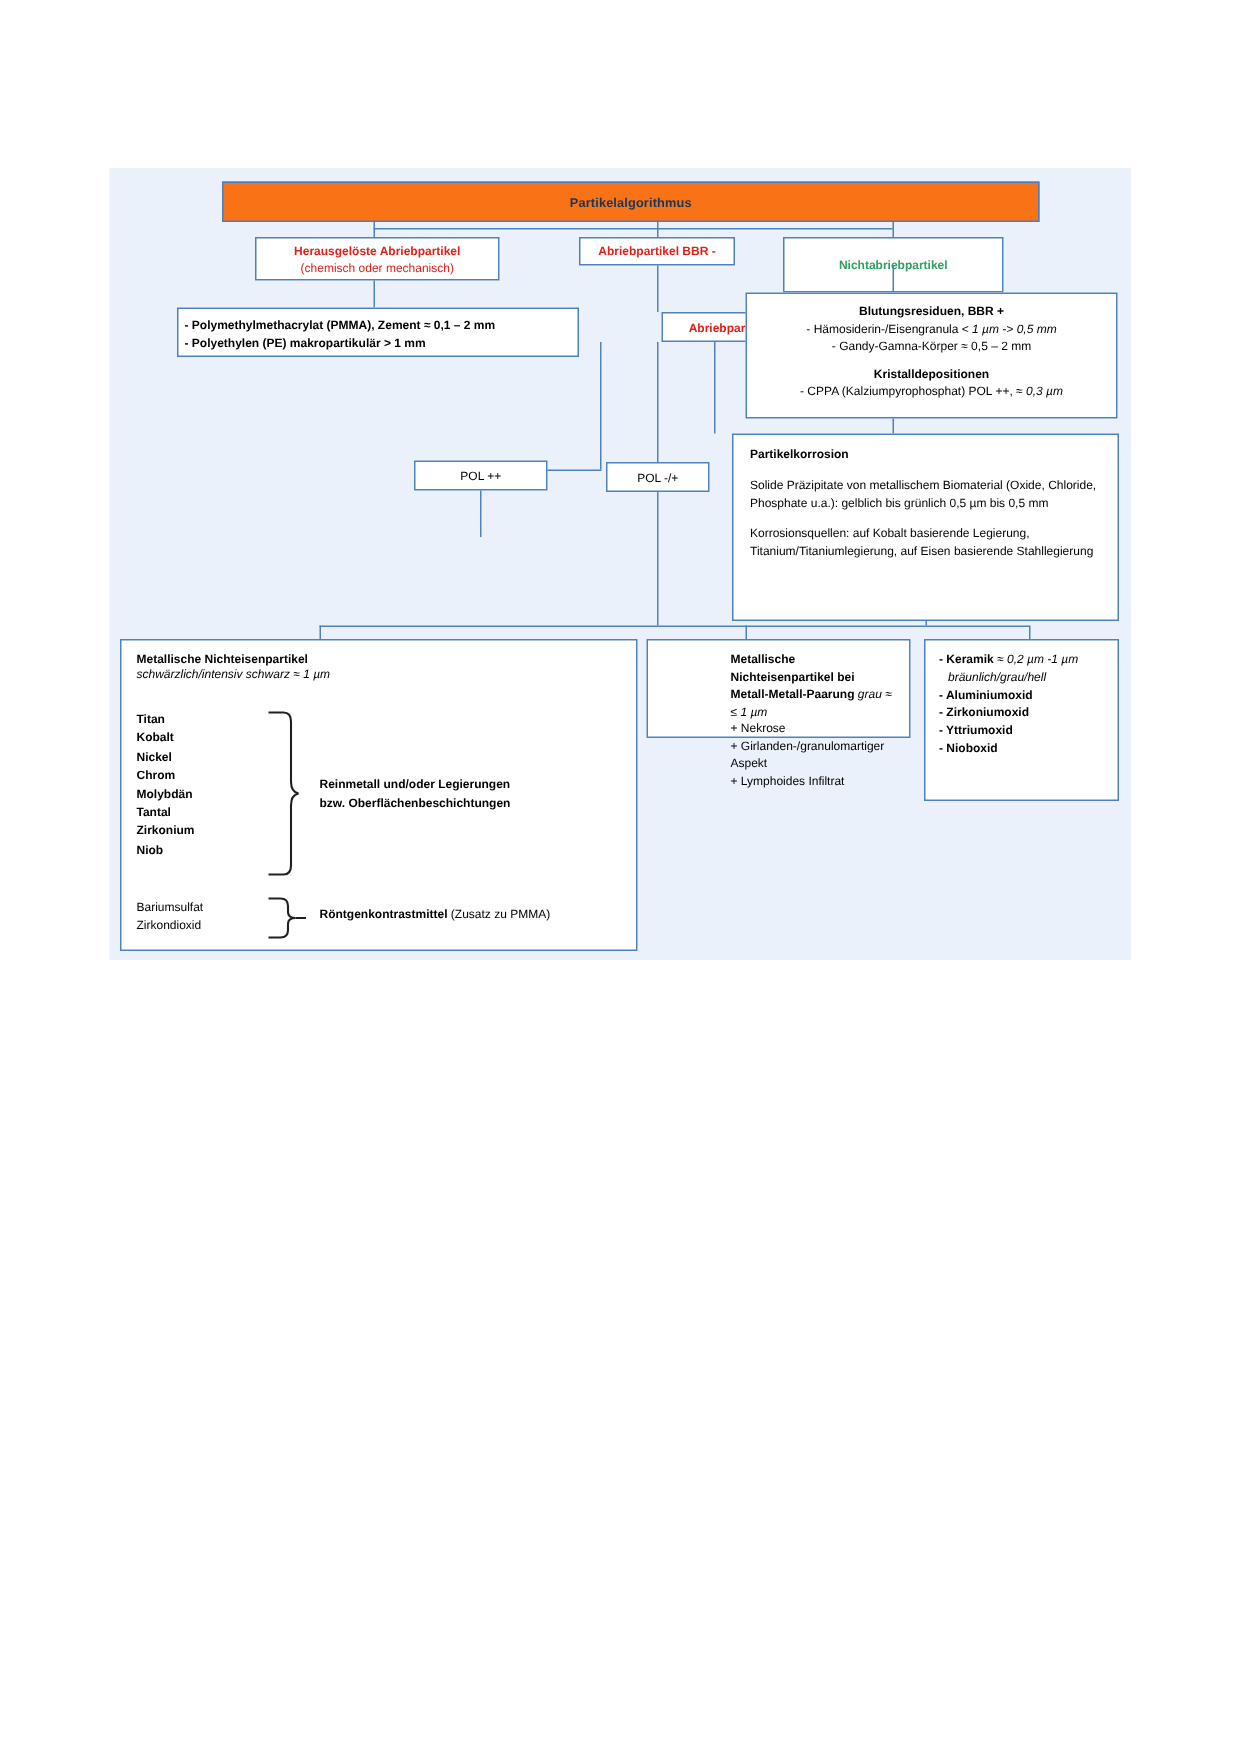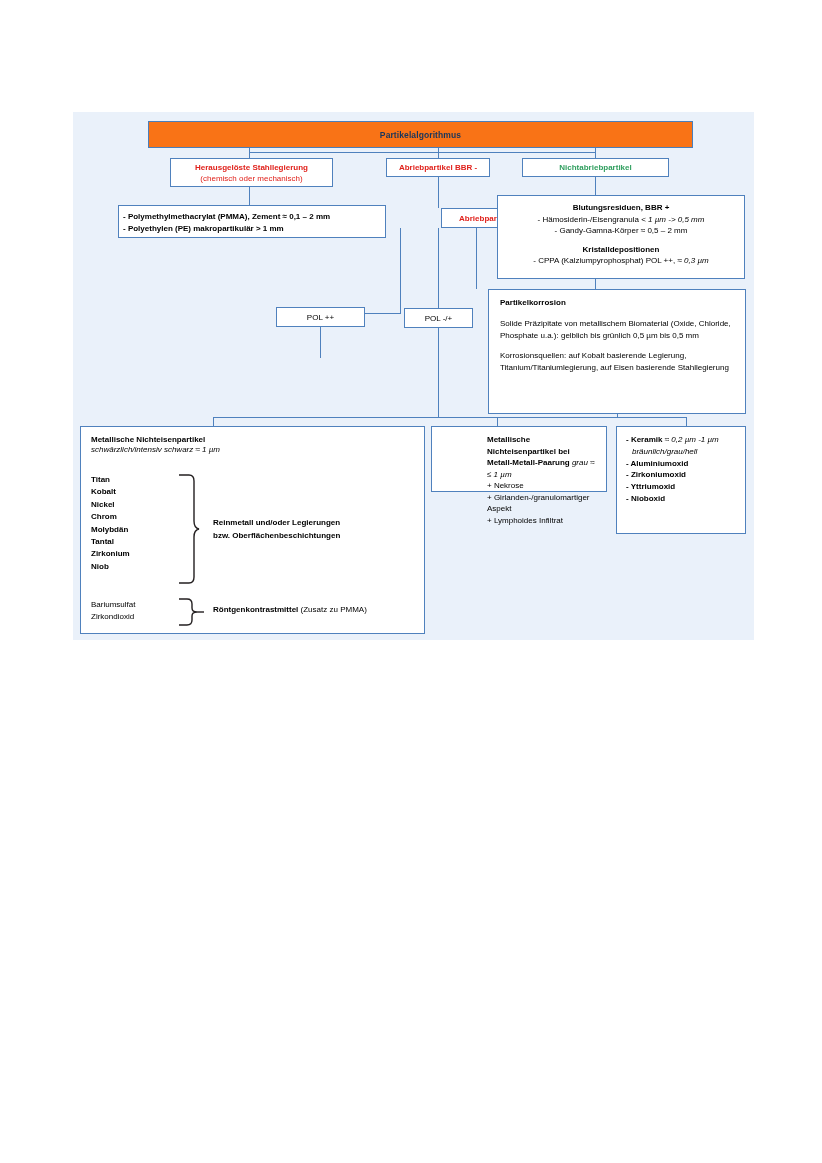"Herausgelöste Stahllegierung" div { text: Stahllegierung -> Abriebpartikel }
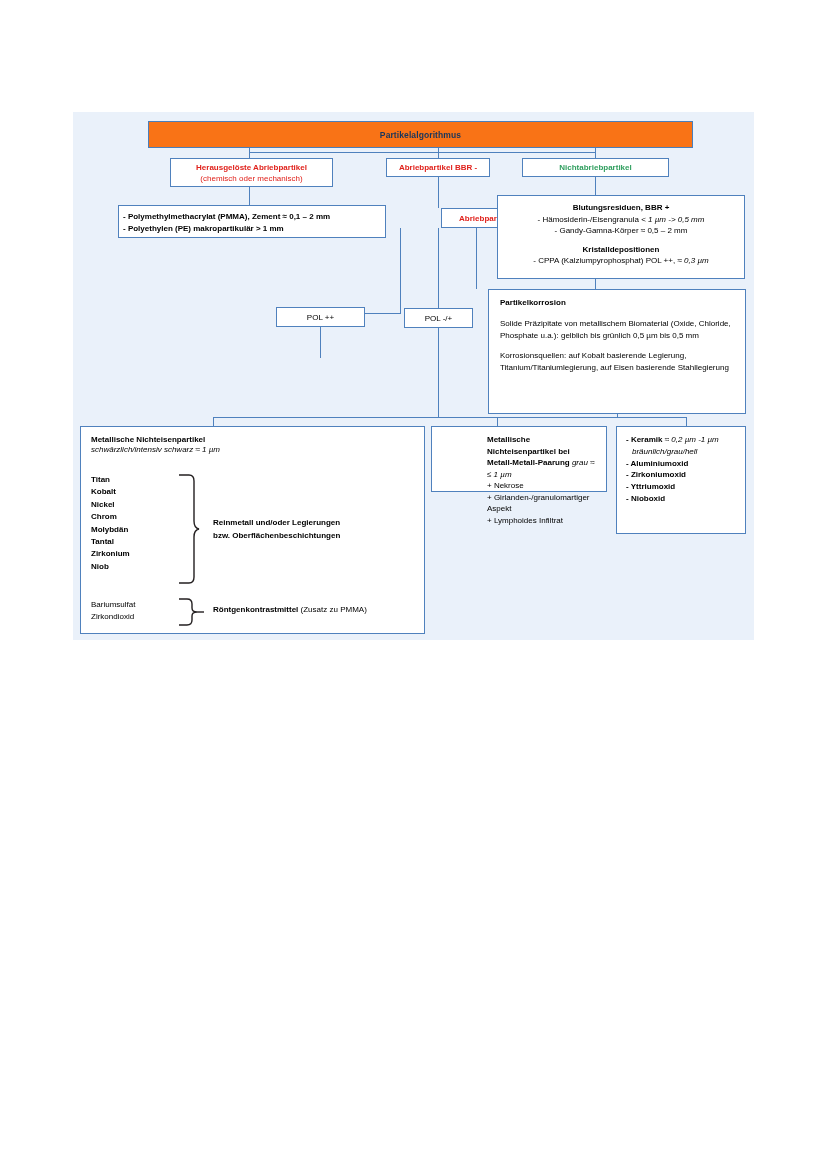"Nichtabriebpartikel" div.node { height: 19px -> 37px }
